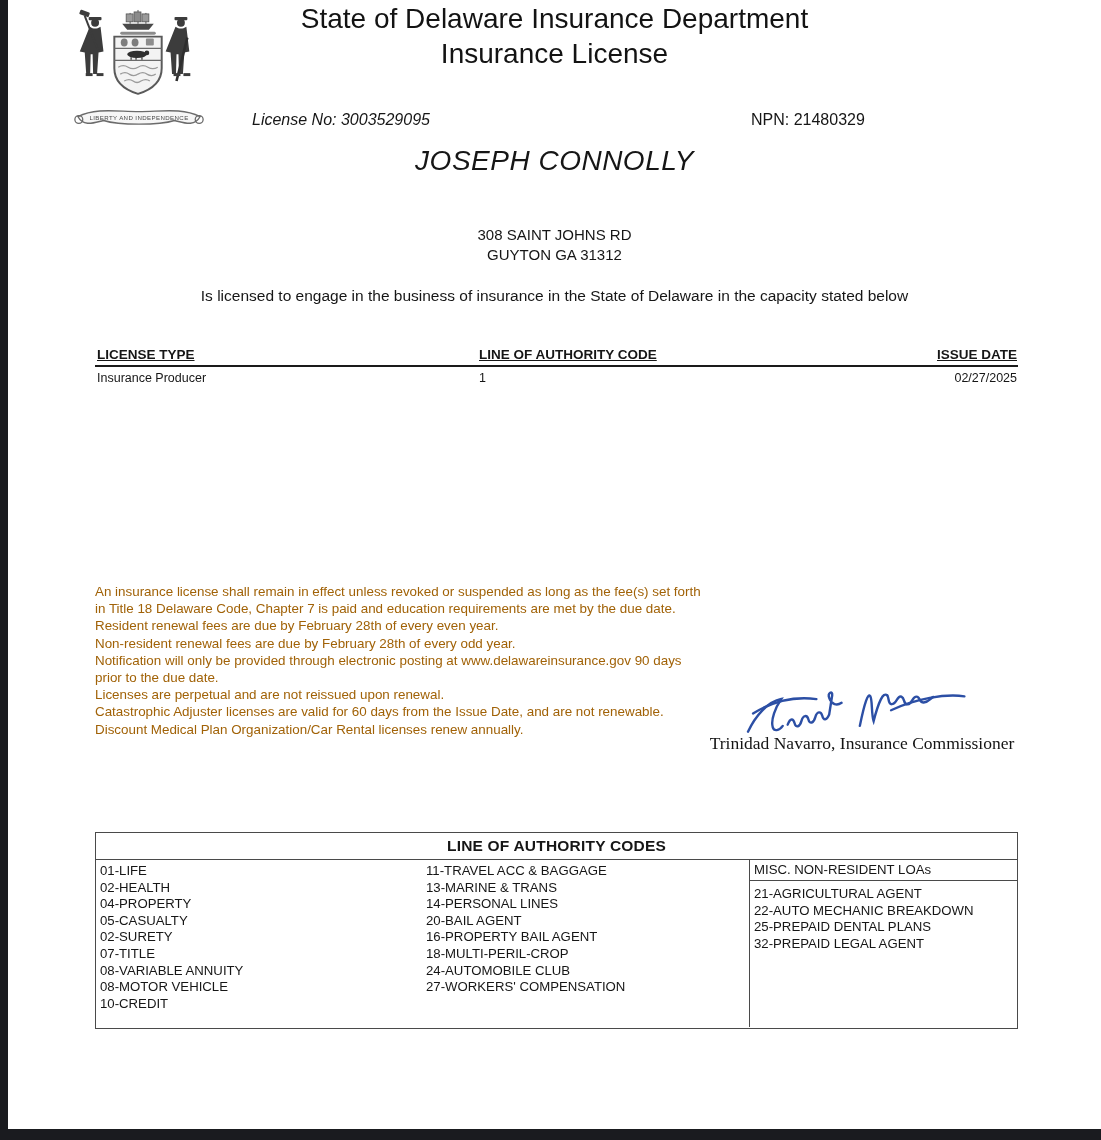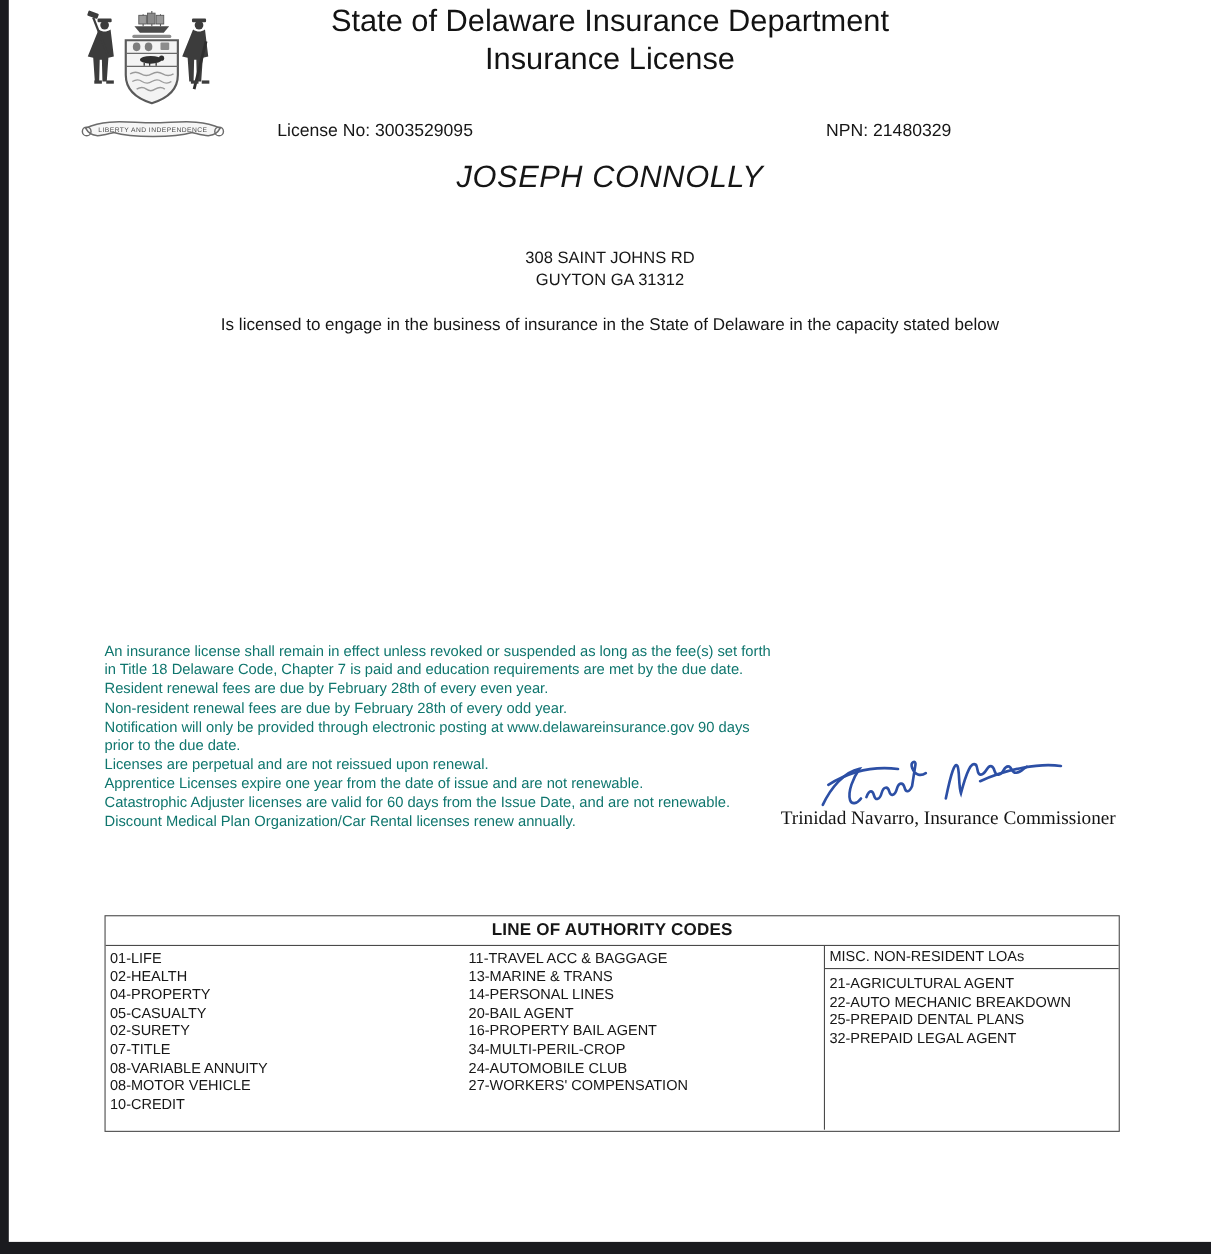"License No: 3003529095" .license-no { font-style: none -> italic }
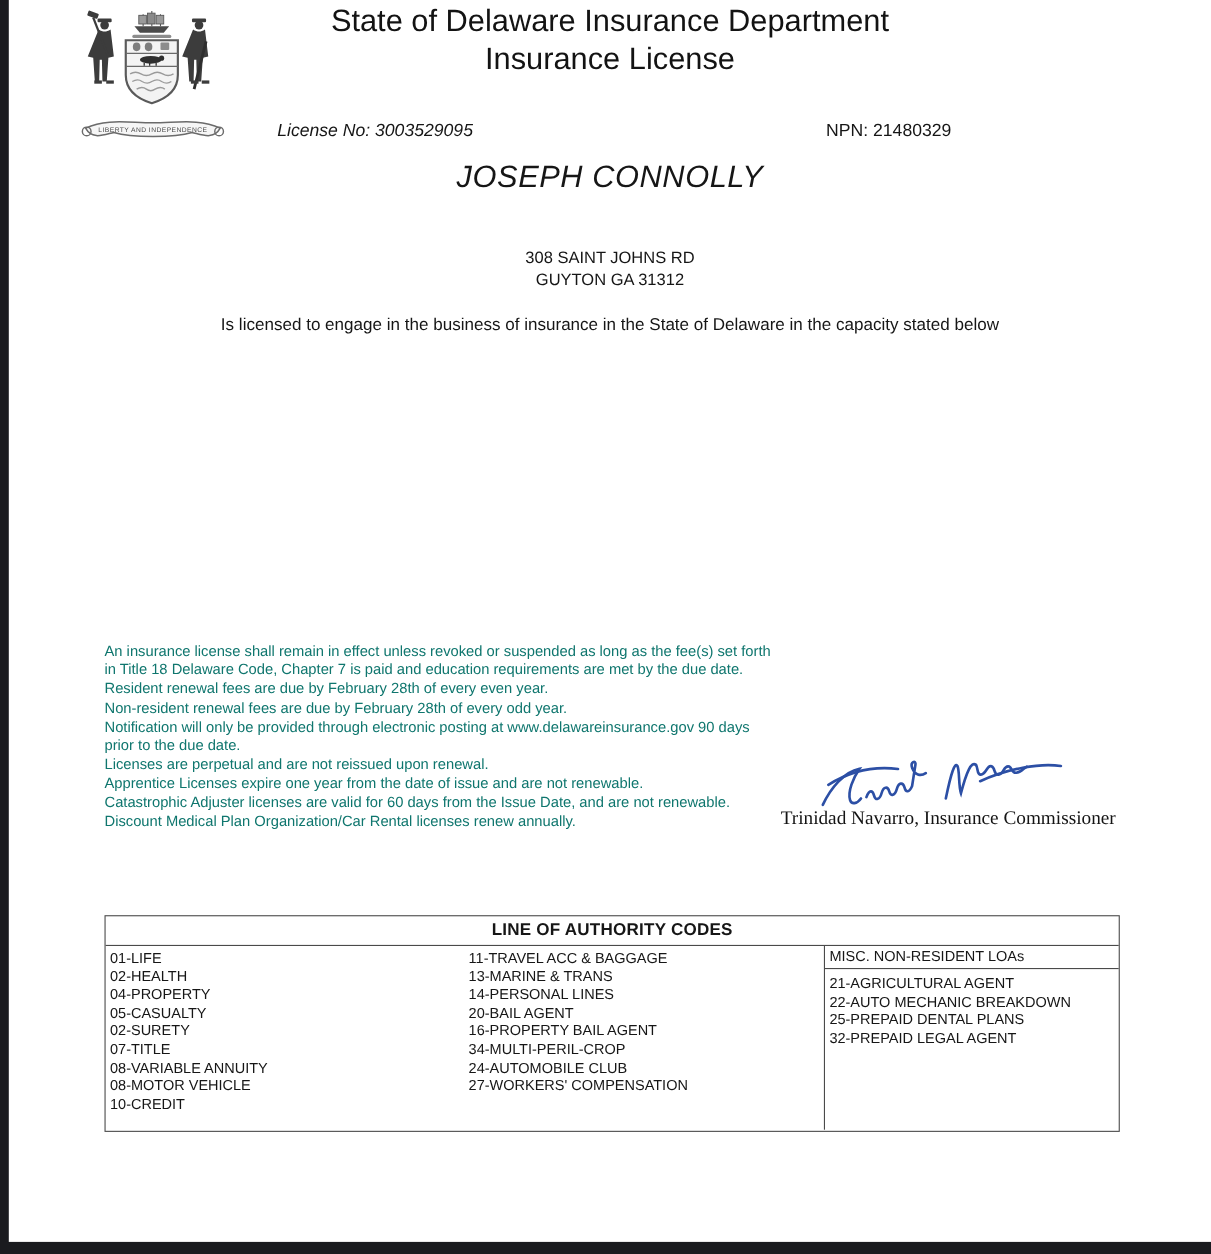"LICENSE TYPE" div.abs { html: none -> <div> <div> <span>LICENSE TYPE</span> <span>LINE OF AUTHORITY CODE</span> <span>ISSUE DATE</span> </div> <div> <span>Insurance Producer</span> <span>1</span> <span>02/27/2025</span> </div> </div> }
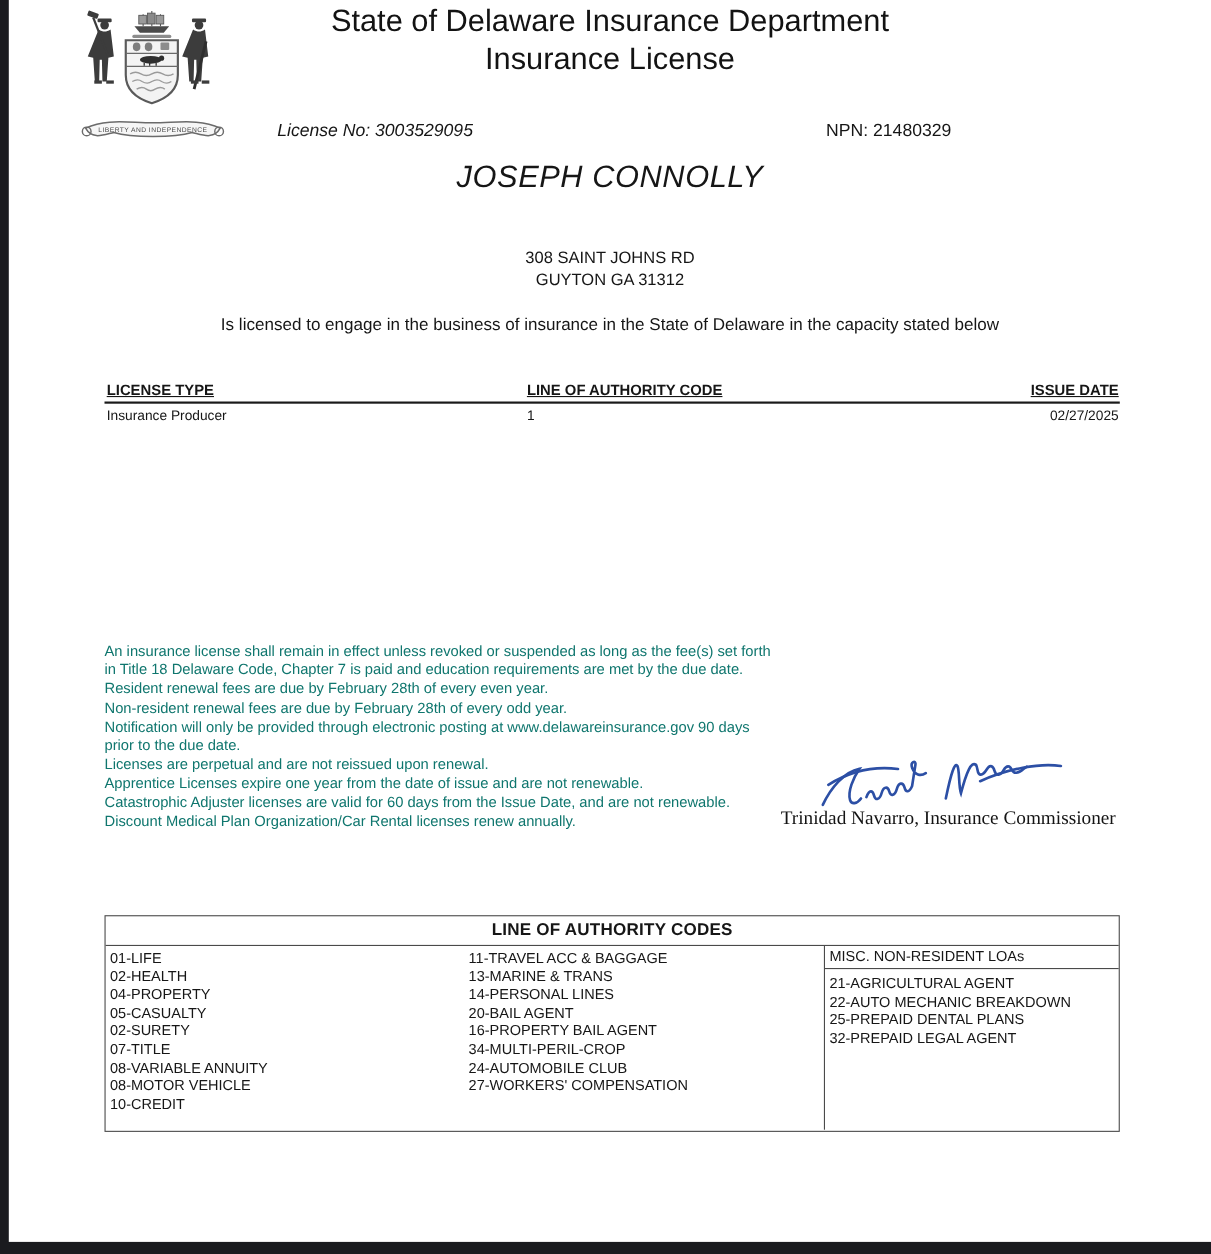"An insurance license shall remain" .notices { color: #0f766e -> #a16207 }
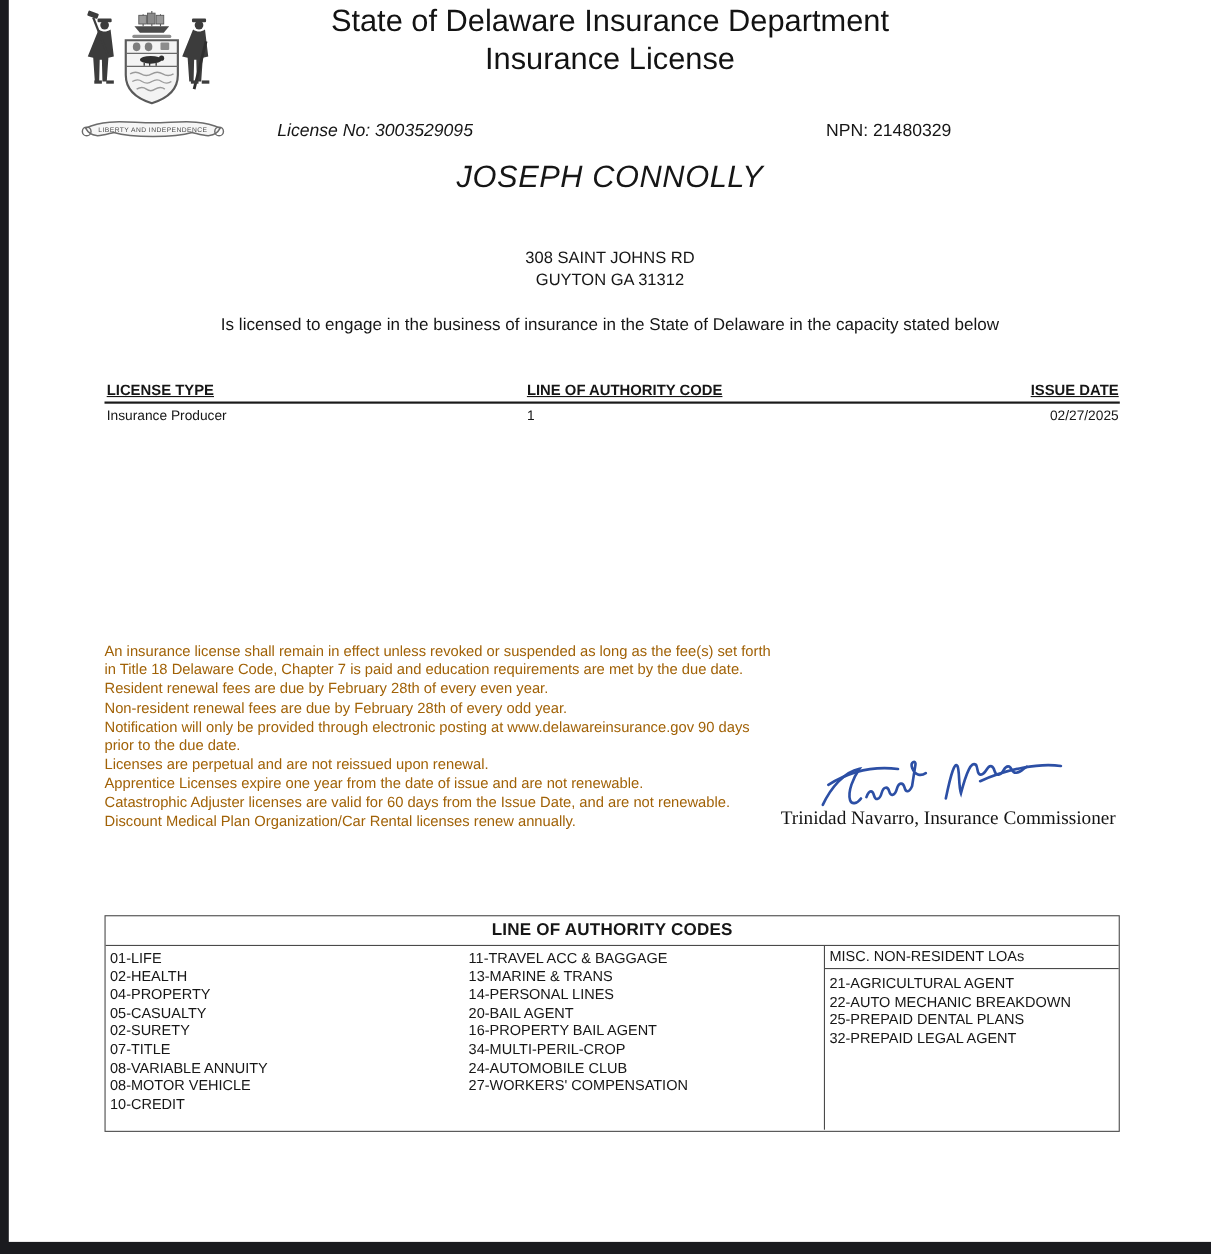"Apprentice Licenses expire one year" div { html: <div>Apprentice Licenses expire one year from the date of issue and are not renewable.</div> -> none }
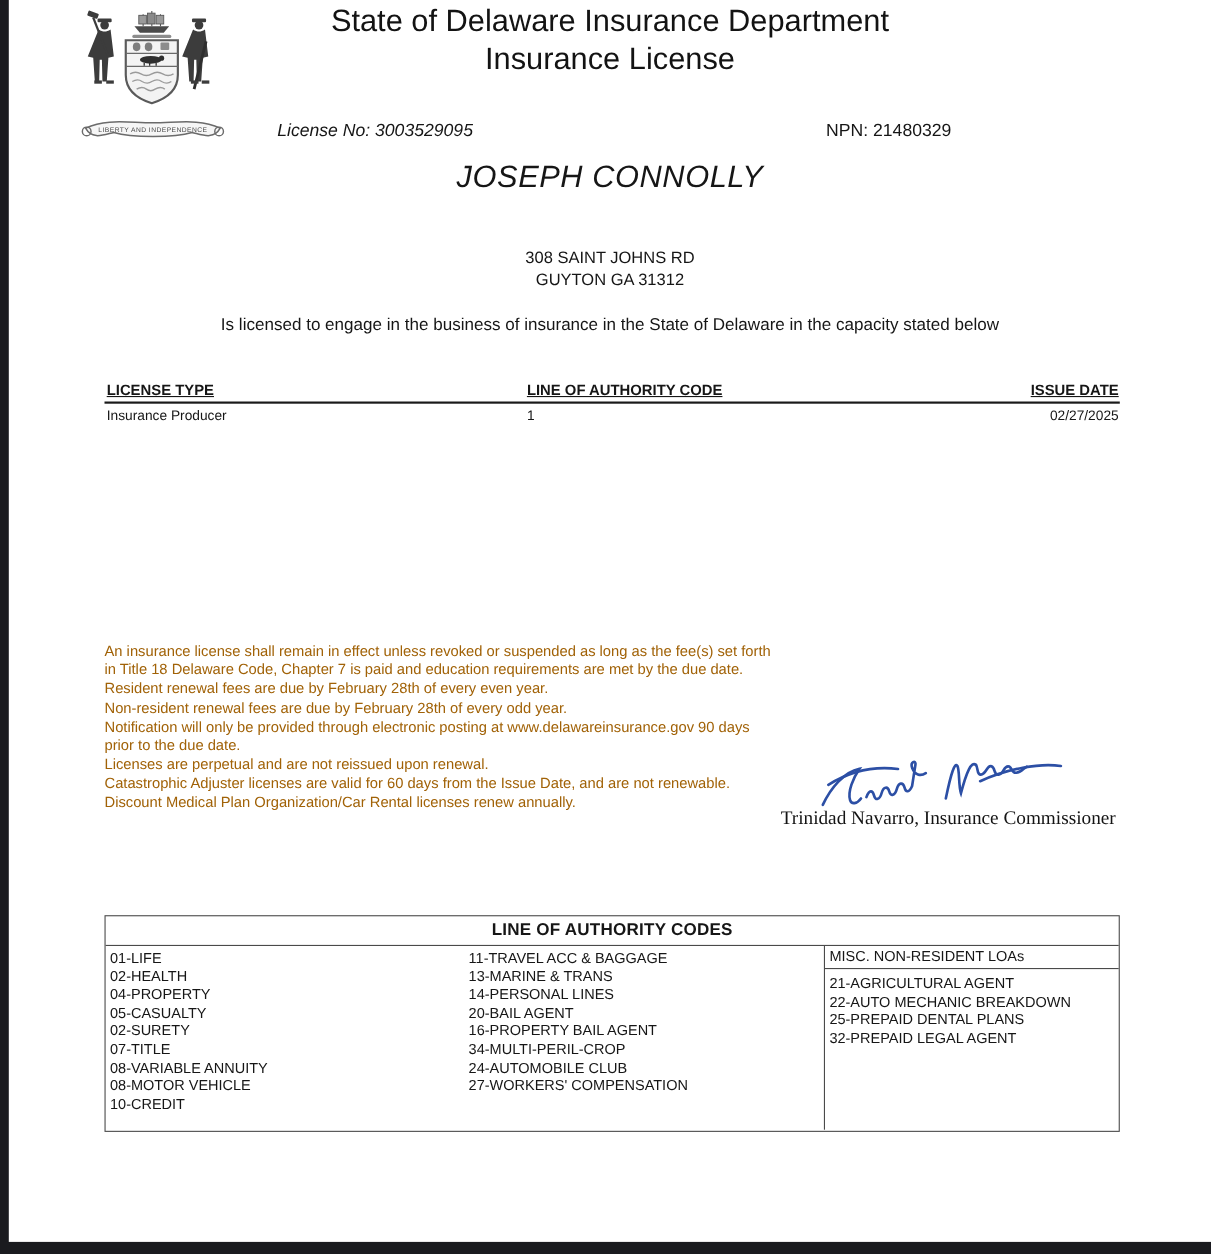"34-MULTI-PERIL-CROP" div { text: 34-MULTI-PERIL-CROP -> 18-MULTI-PERIL-CROP }
